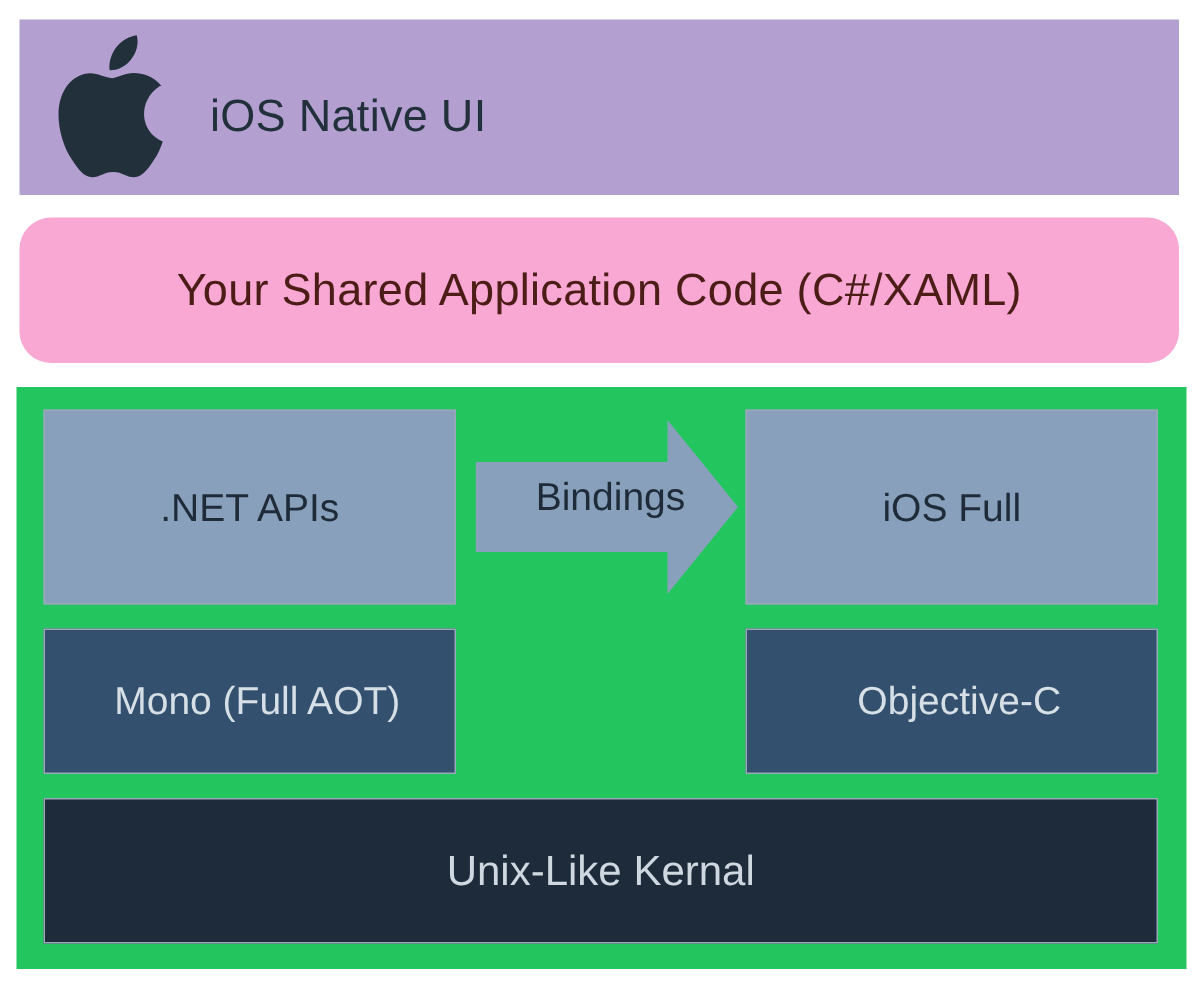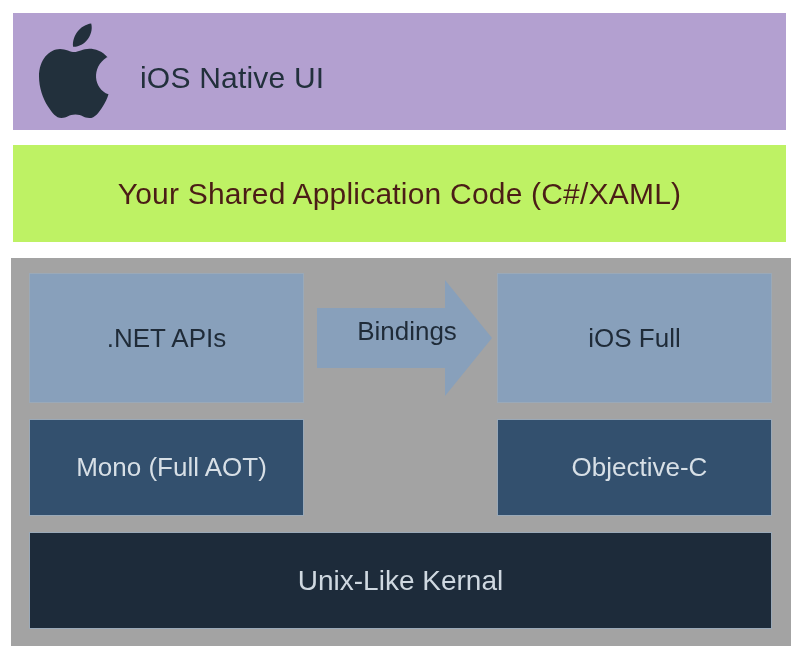"Your Shared Application Code (C#/XAML)" #shared-code-band { background: #bef264 -> #f9a8d4; border-radius: none -> 21px }
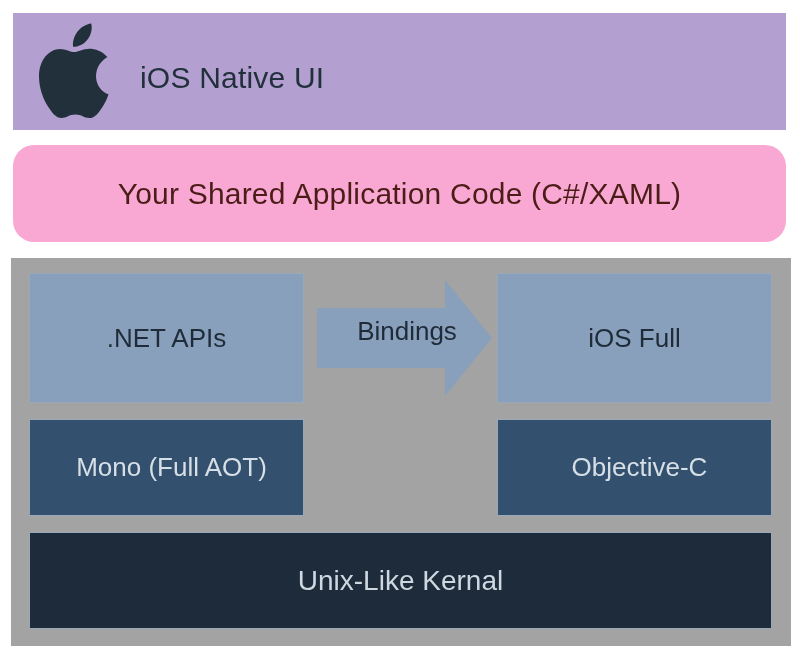".NET APIs" #platform-container { background: #a3a3a3 -> #22c55e }
